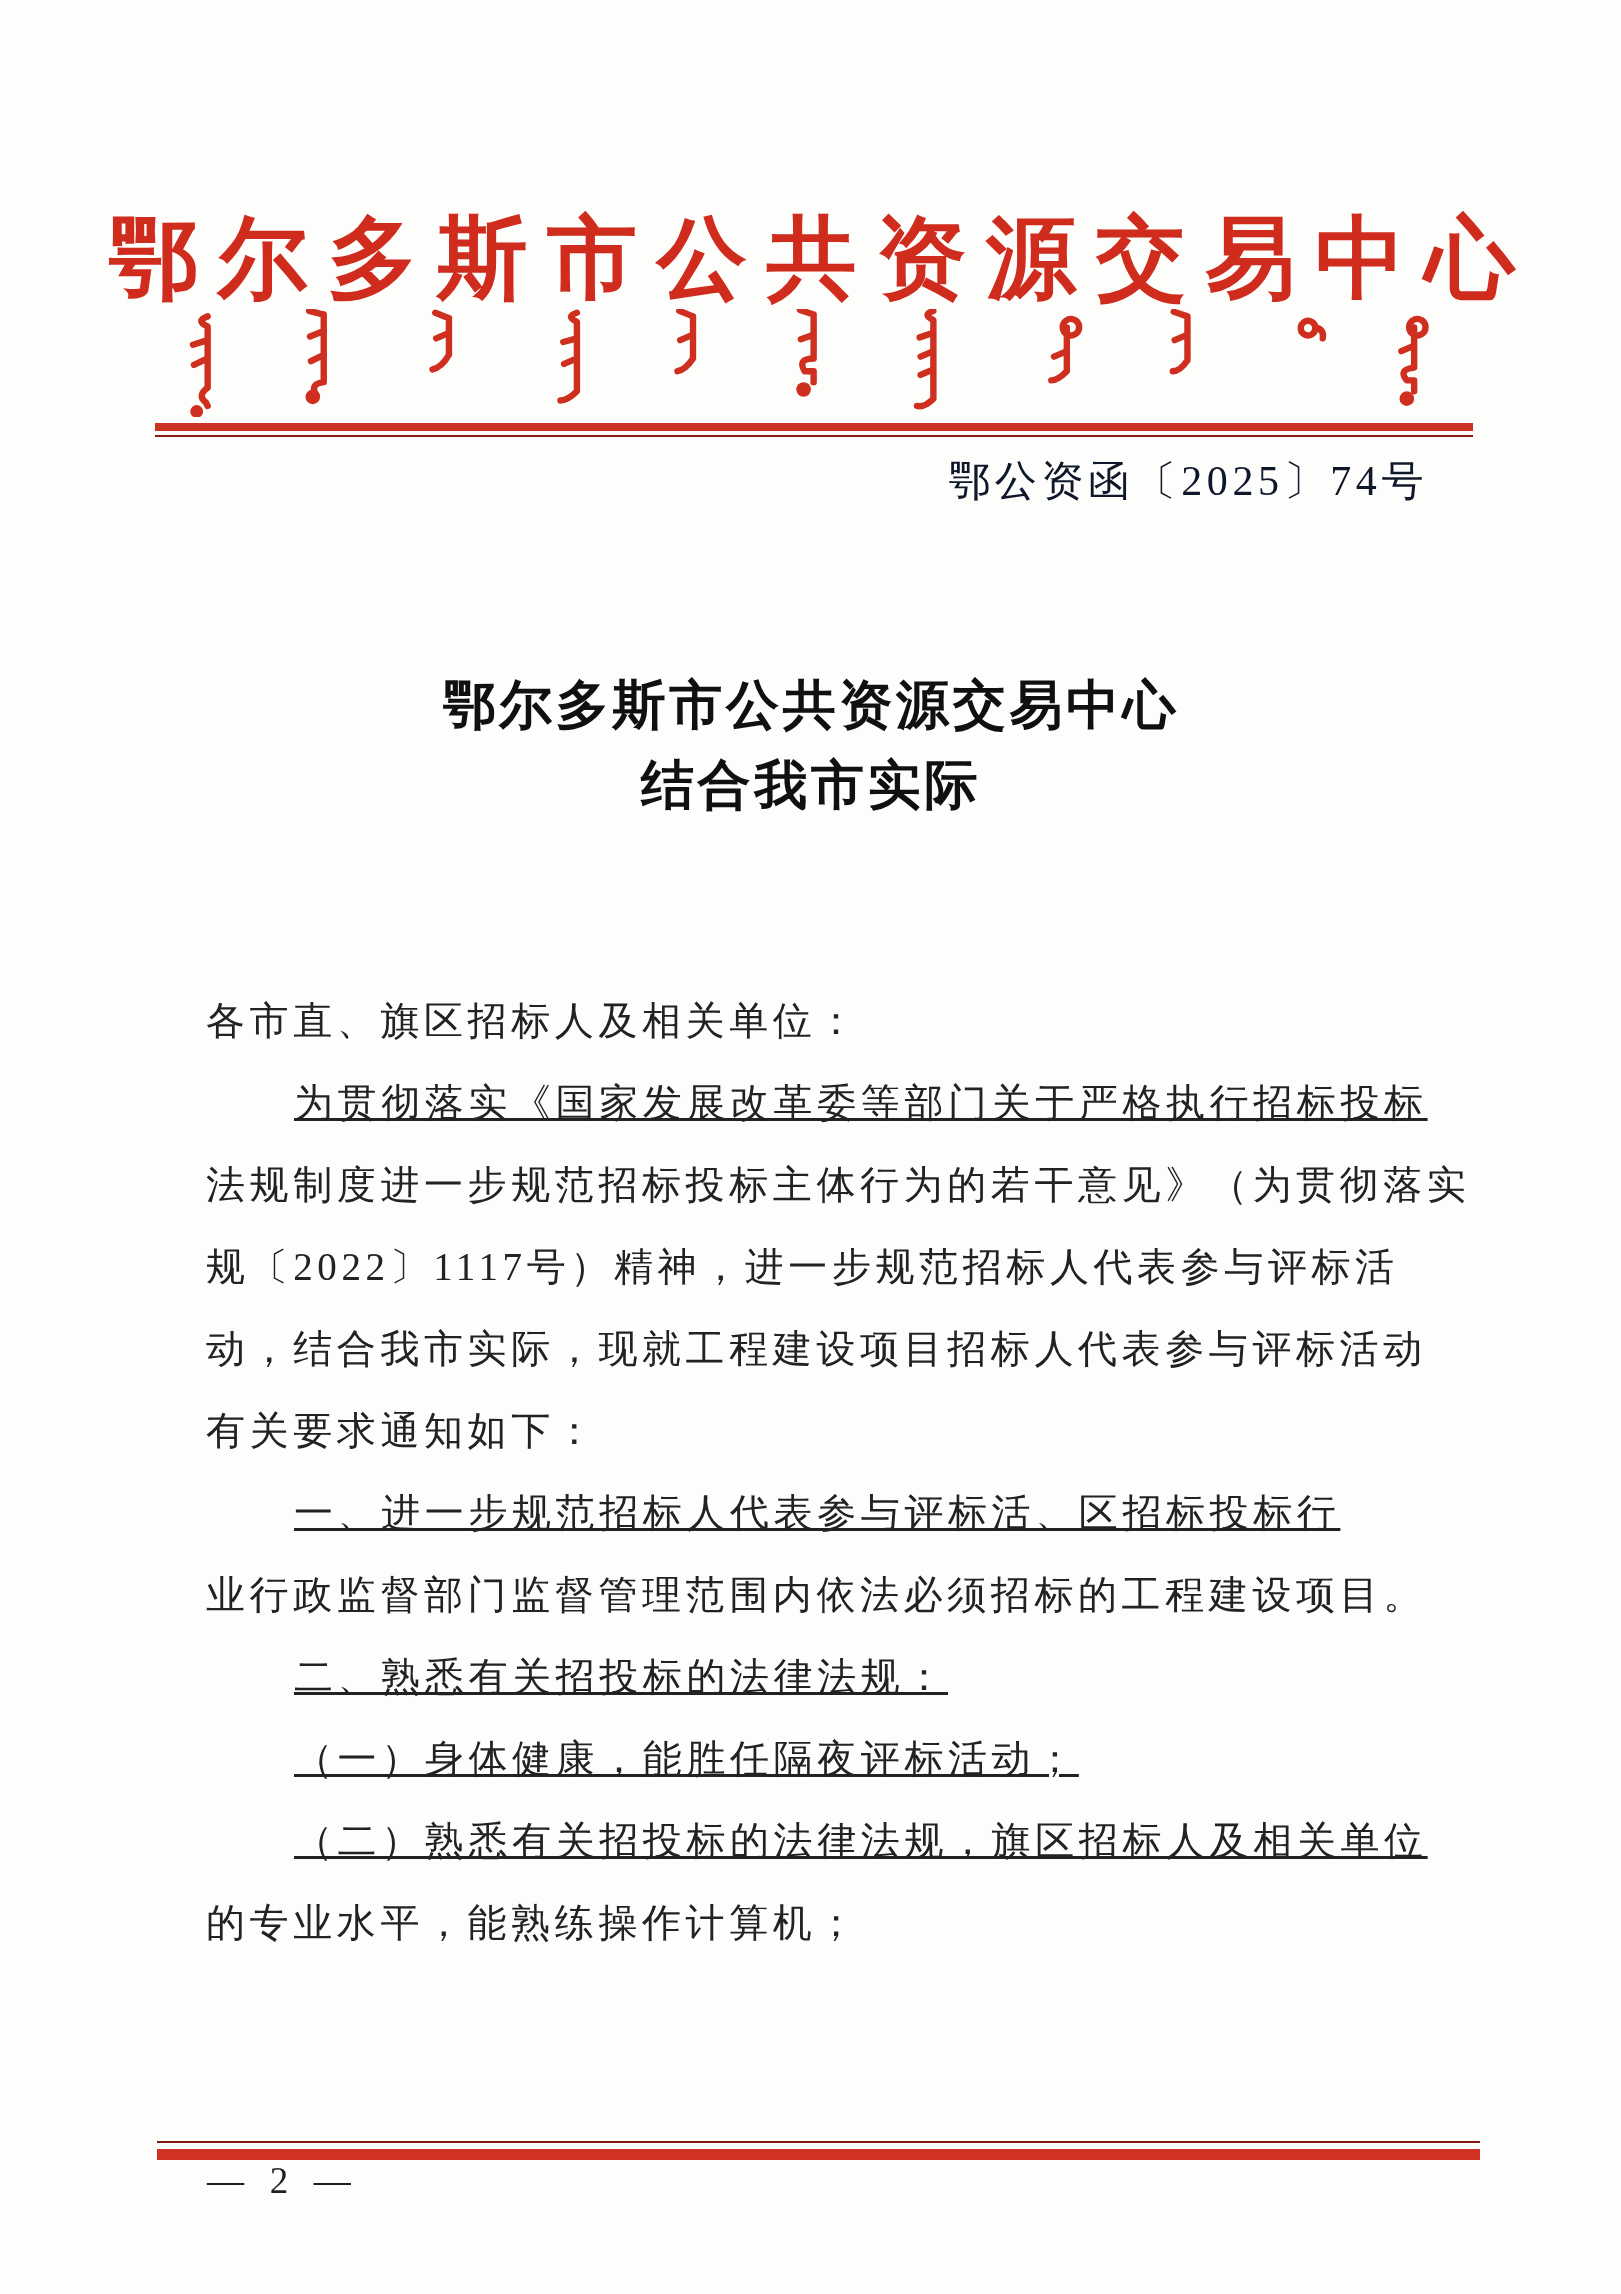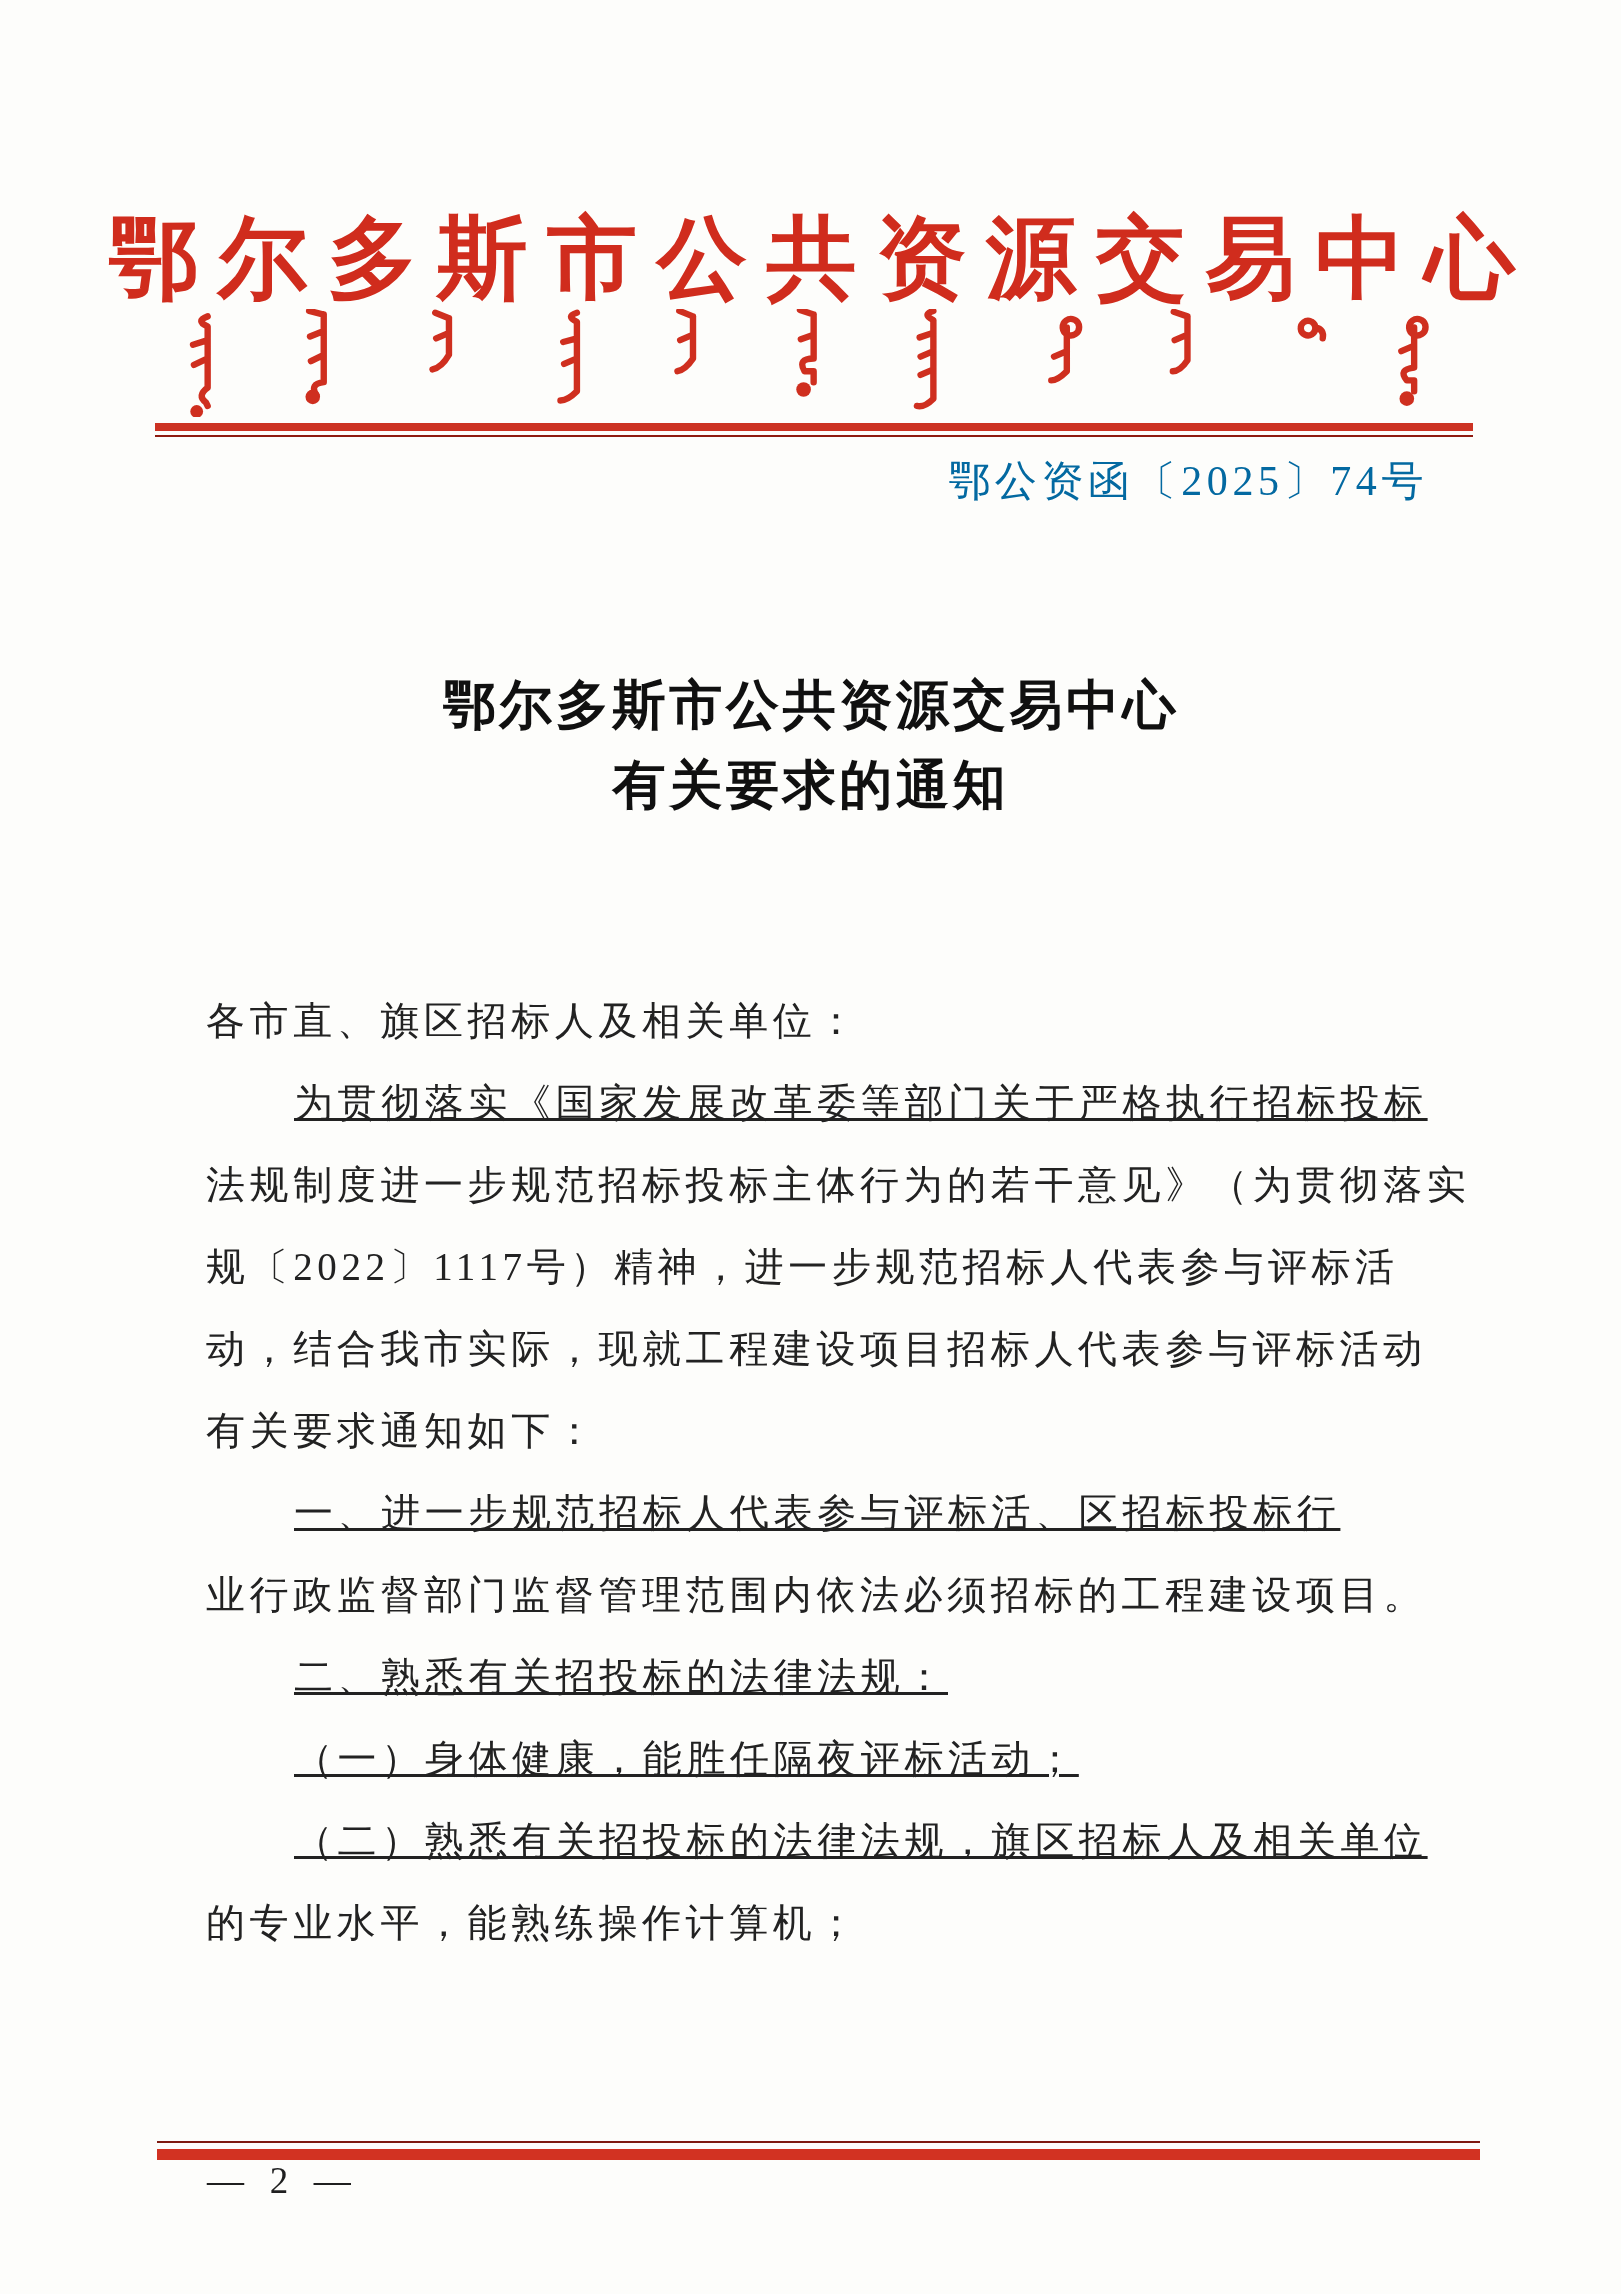"鄂公资函〔2025〕74号" .doc-number { color: #0369a1 -> #0f172a }
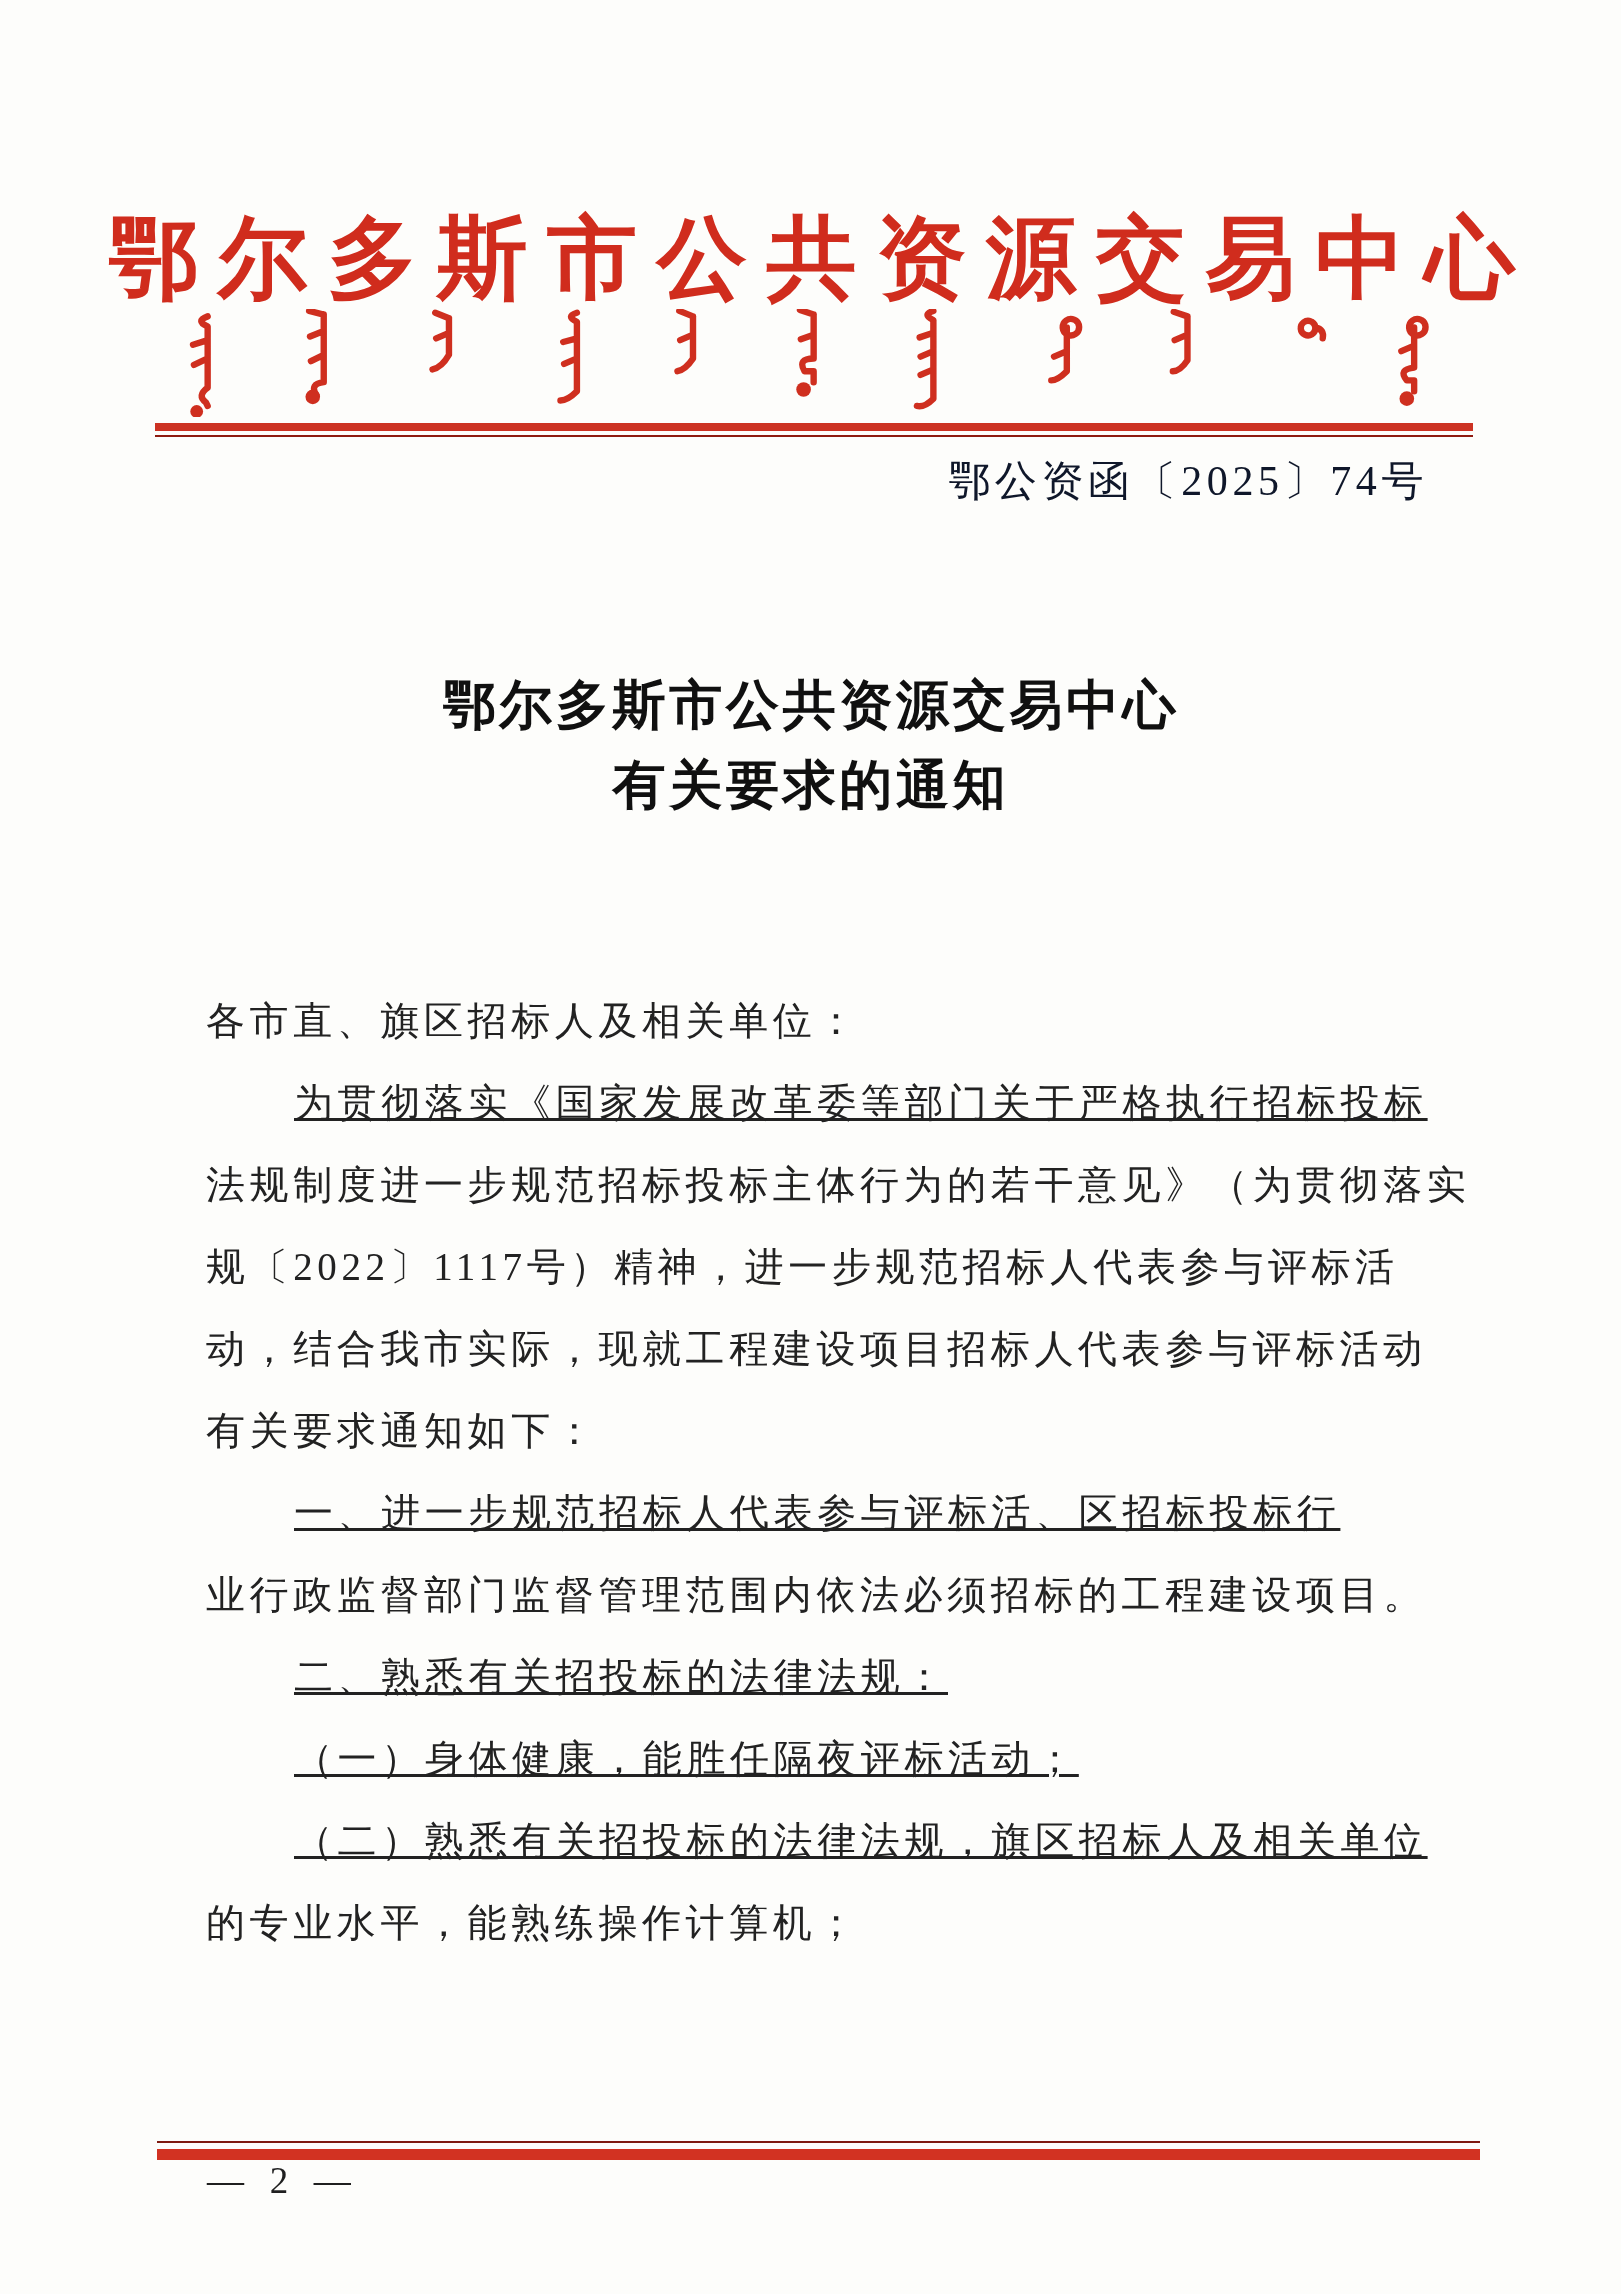"有关要求的通知" div { text: 有关要求的通知 -> 结合我市实际 }
